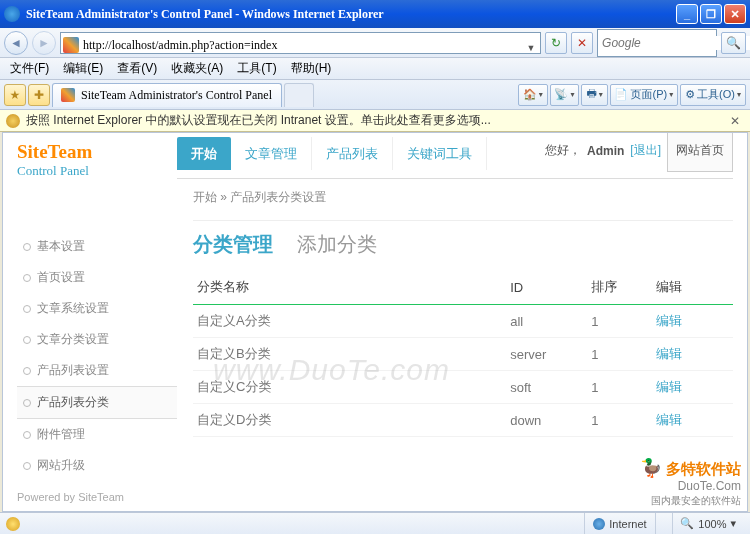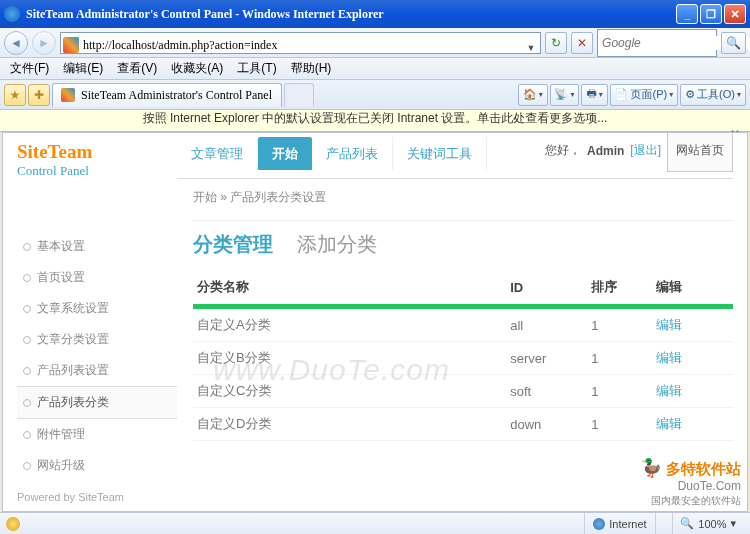"按照 Internet Explorer 中的默认设置现在已关闭" .infobar { flex-direction: column -> none }
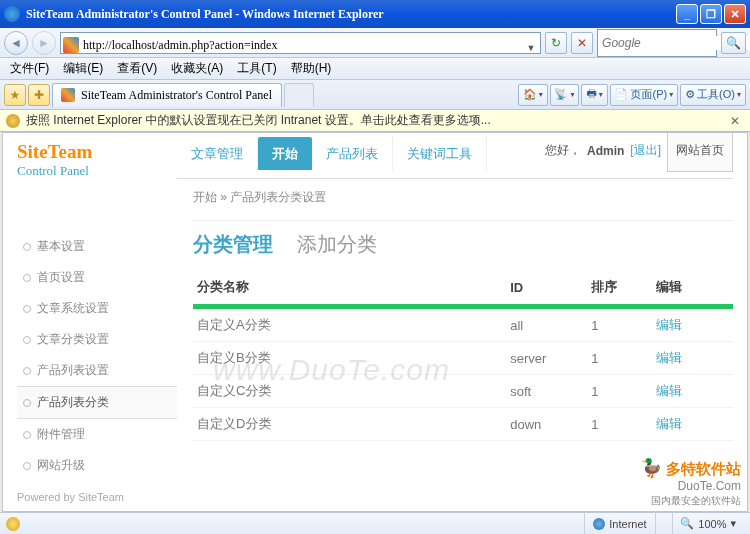"文章管理" div.navtab { order: before "开始" -> after "开始" }
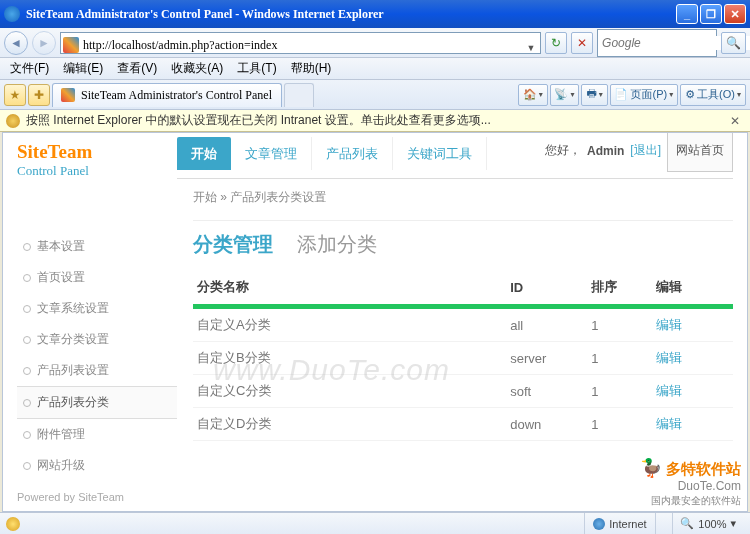"分类名称" table.data th { border-bottom: 5px solid #22c55e -> 1px solid #22c55e; font-weight: bold -> normal }
